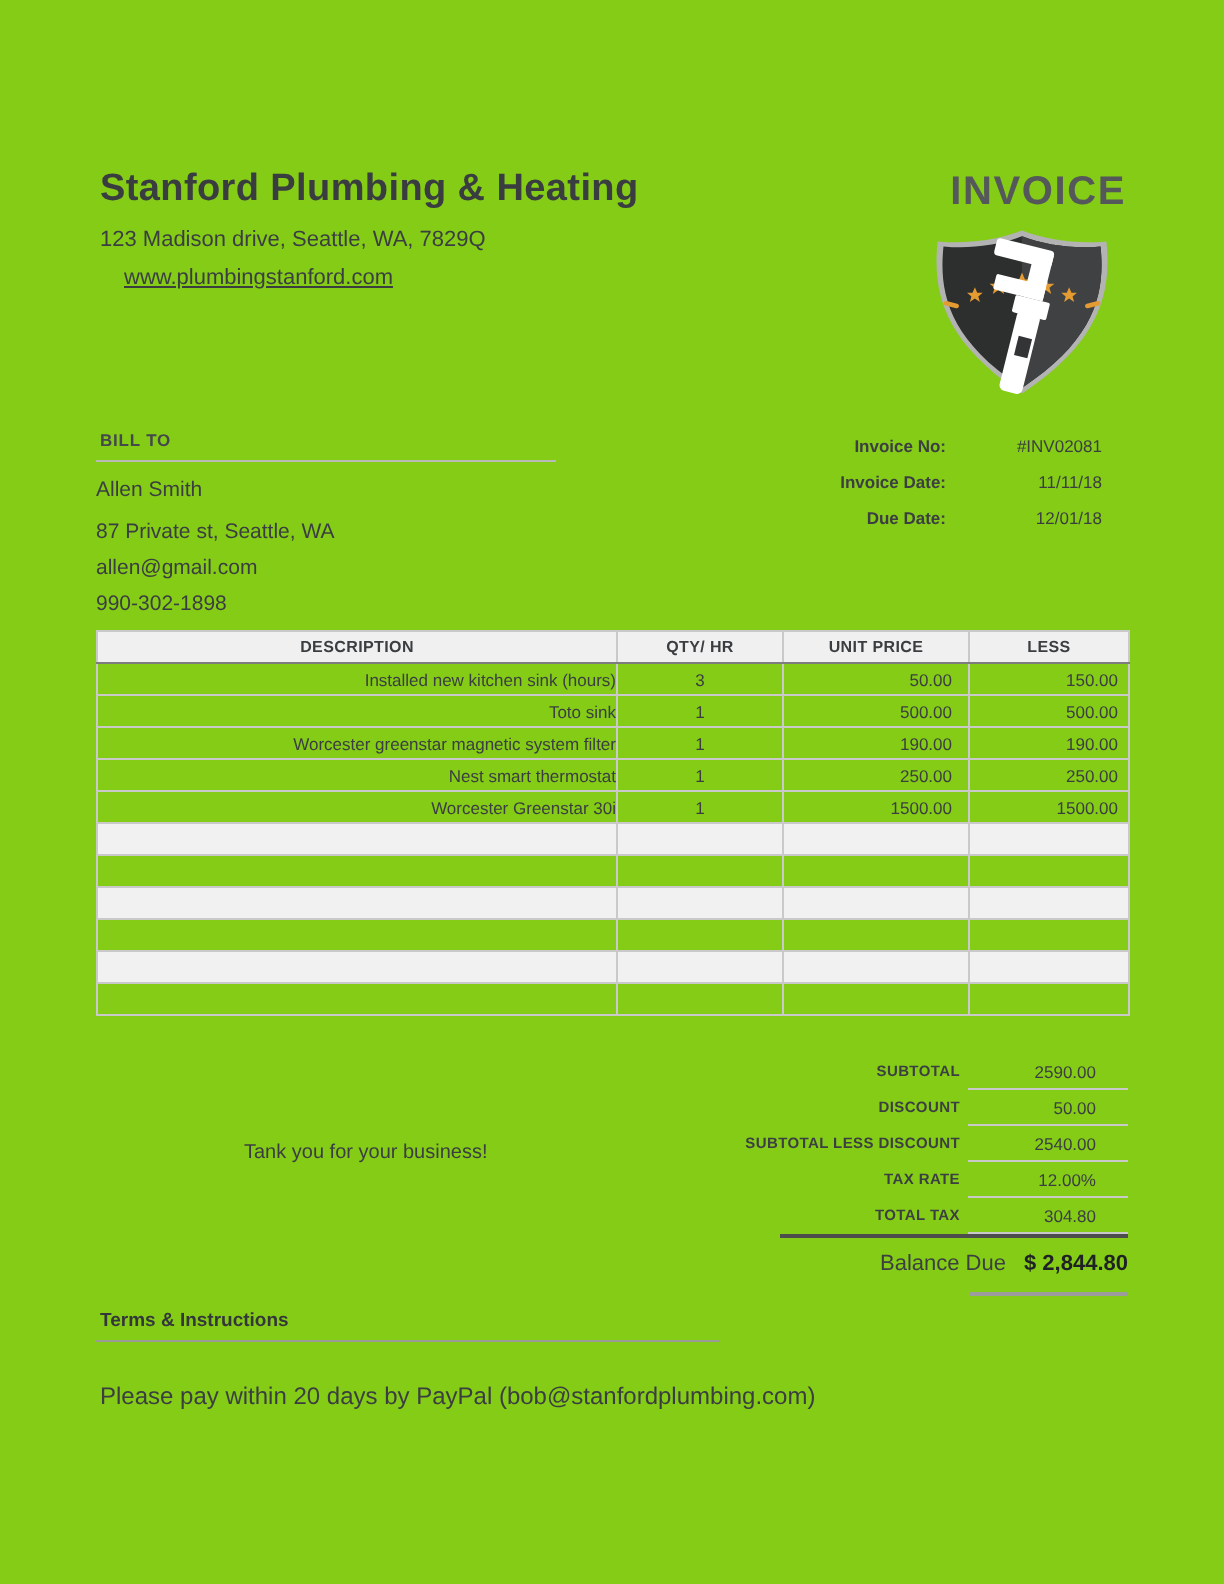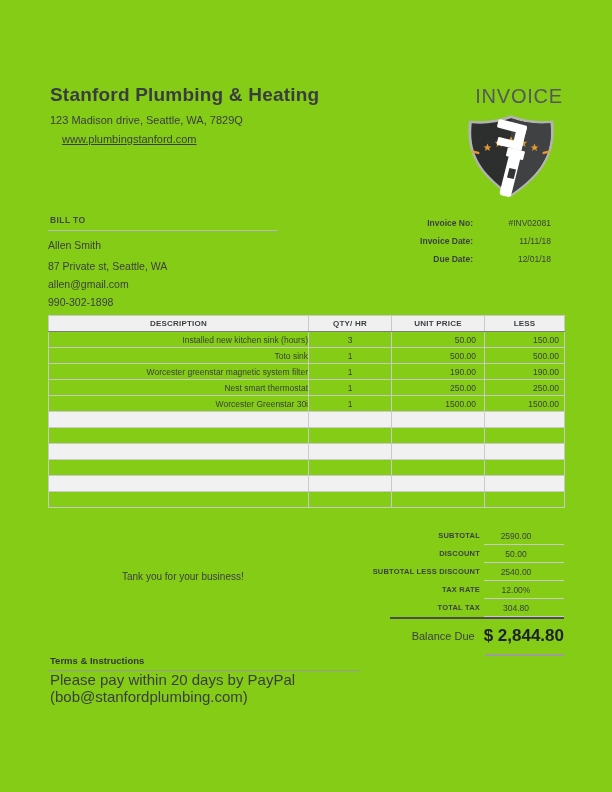"INVOICE" .invoice-title { font-weight: normal -> bold }
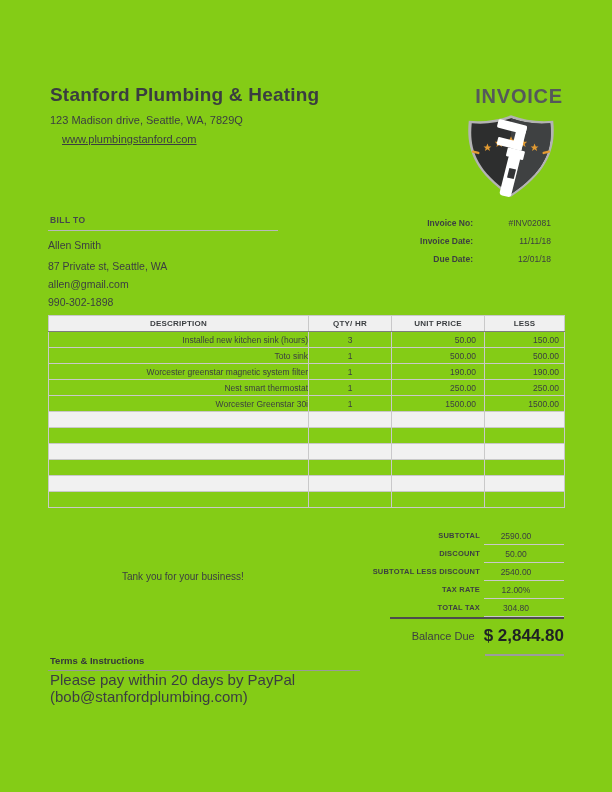"2590.00" .summary-value { text-align: center -> right }
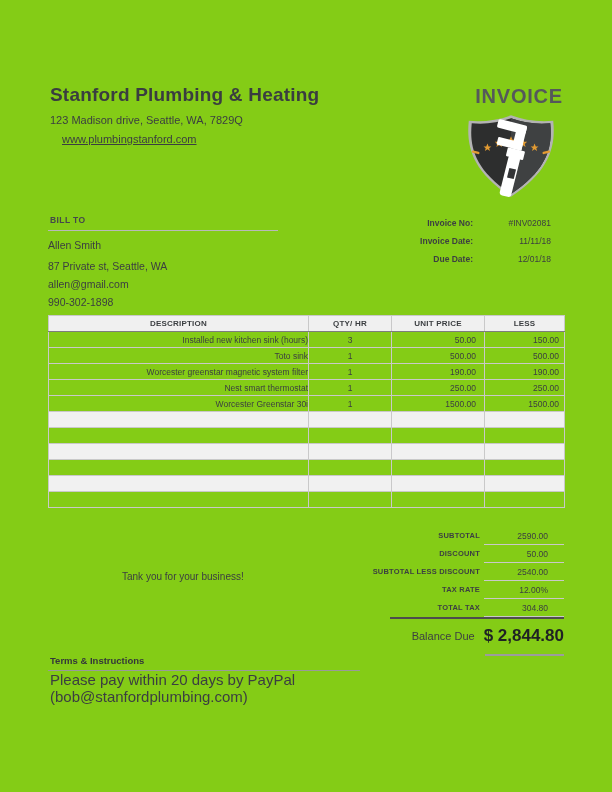"$ 2,844.80" .balance-value { font-size: 17px -> 11px }
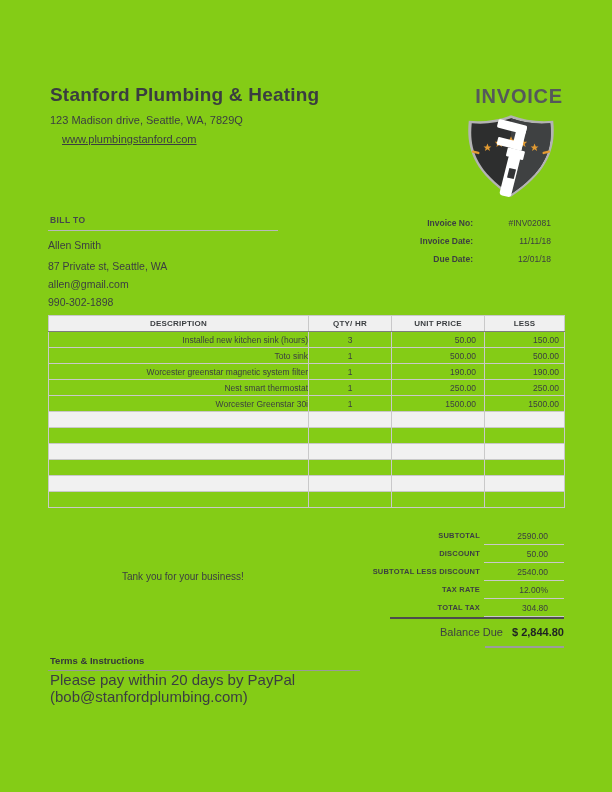"Please pay within 20 days" .terms-line { font-size: 15px -> 12px; margin-top: 0 -> 20px }
